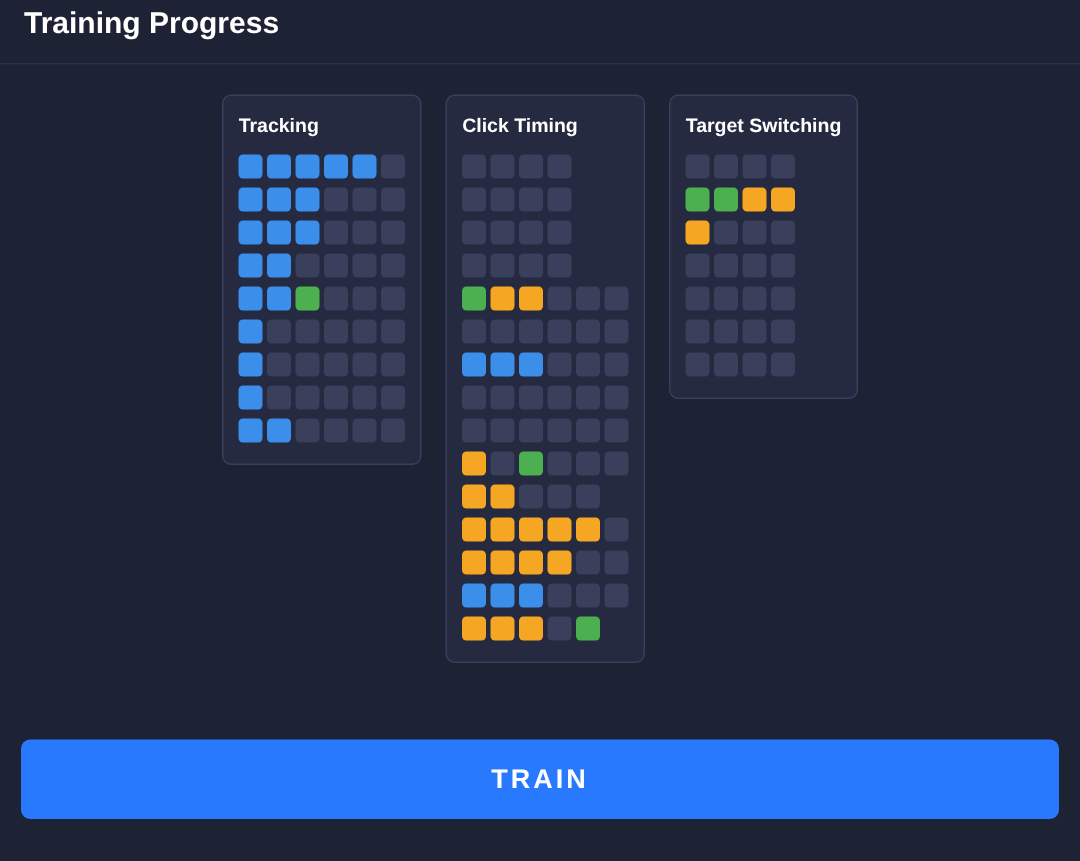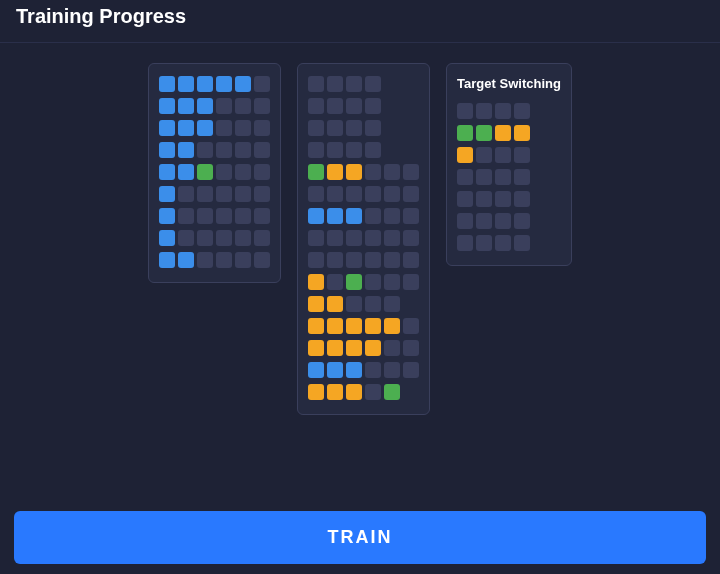"Tracking" div.panel-title { html: none -> <div>Tracking</div> }
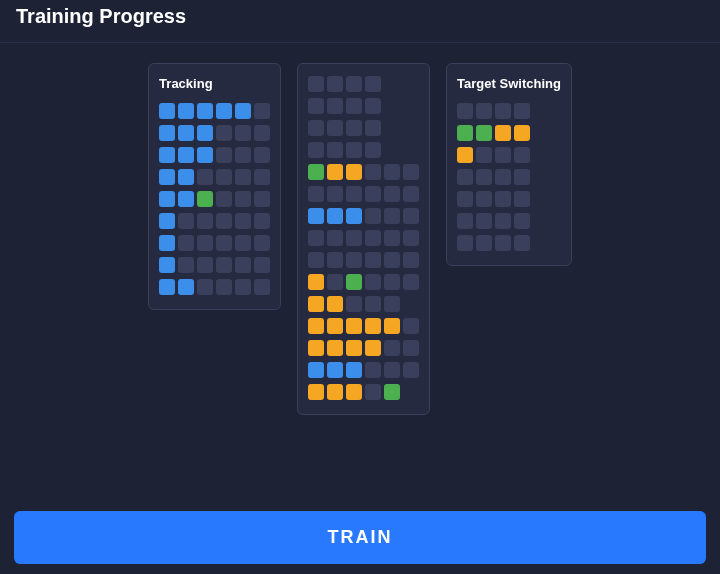"Click Timing" div.panel-title { html: none -> <div>Click Timing</div> }
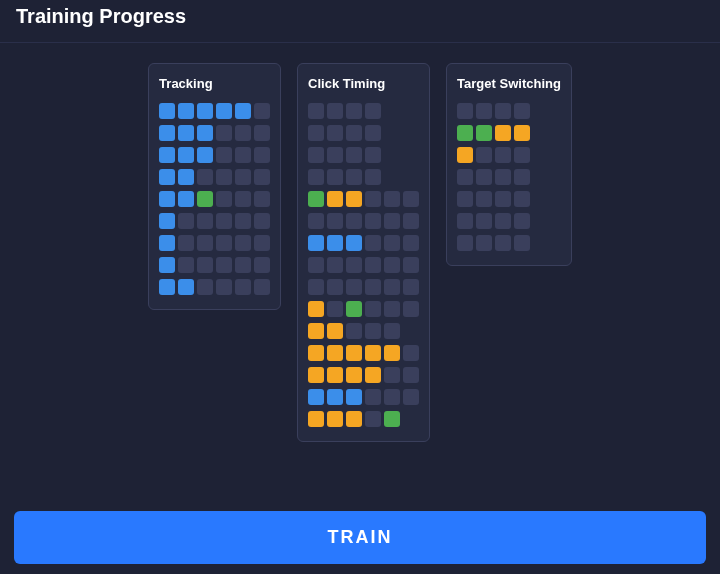"TRAIN" .footer { padding: 10px 14px 10px 14px -> 10px 14px 28px 14px }
